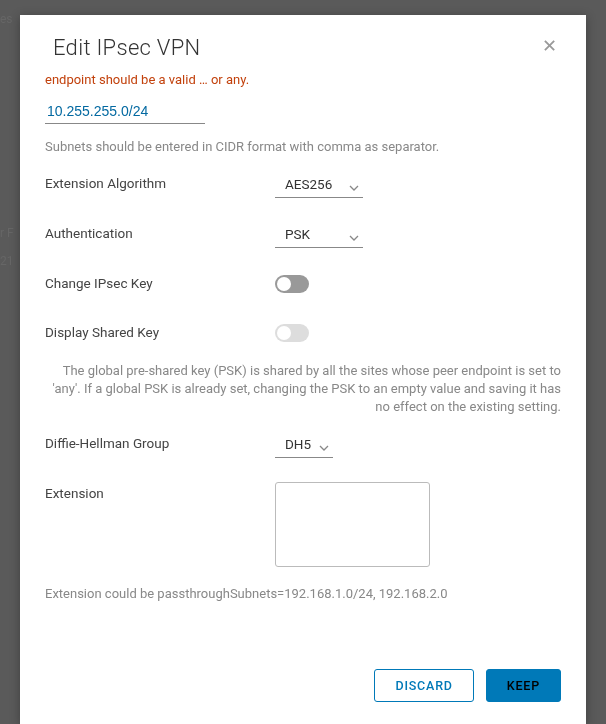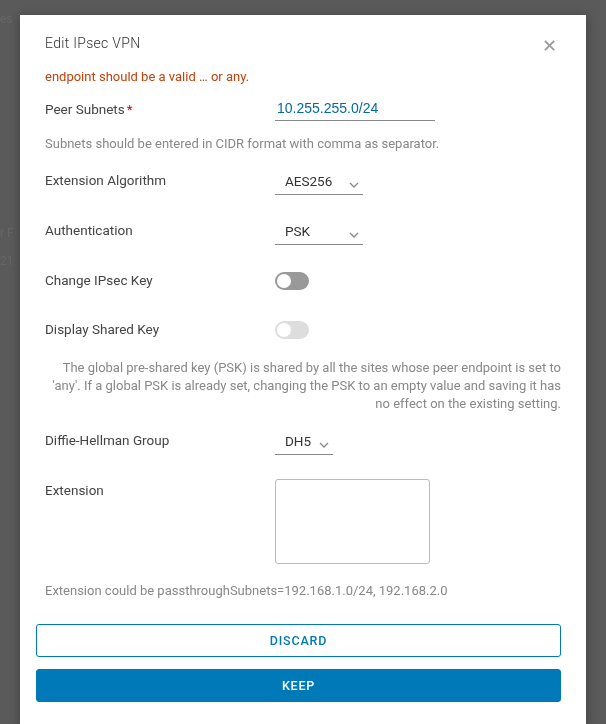"Edit IPsec VPN" .modal-title { font-size: 14px -> 22px; margin-left: none -> 8px }
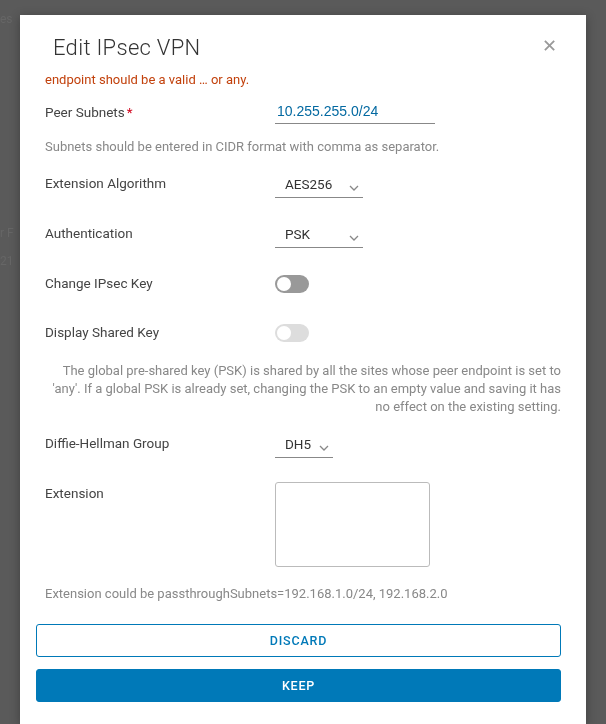"Peer Subnets *" div.form-label { html: <div> <span>Peer Subnets</span><span>*</span> </div> -> none }
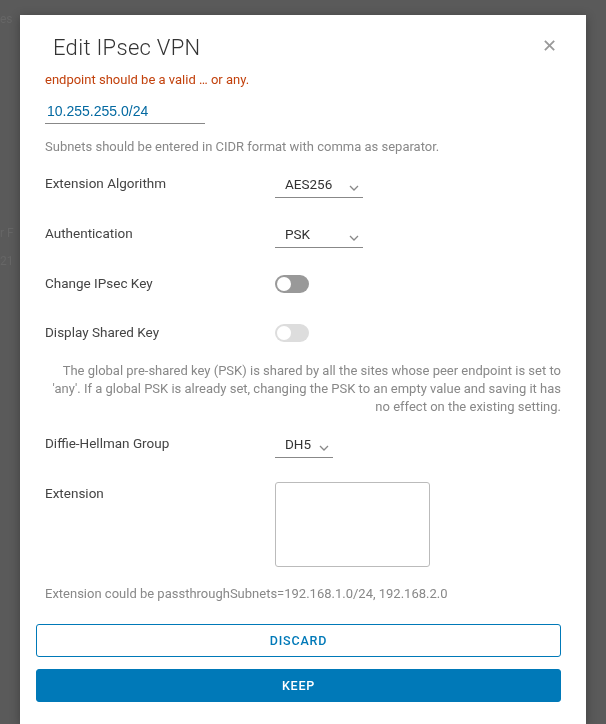"DISCARD" .modal-footer { flex-direction: column -> none }
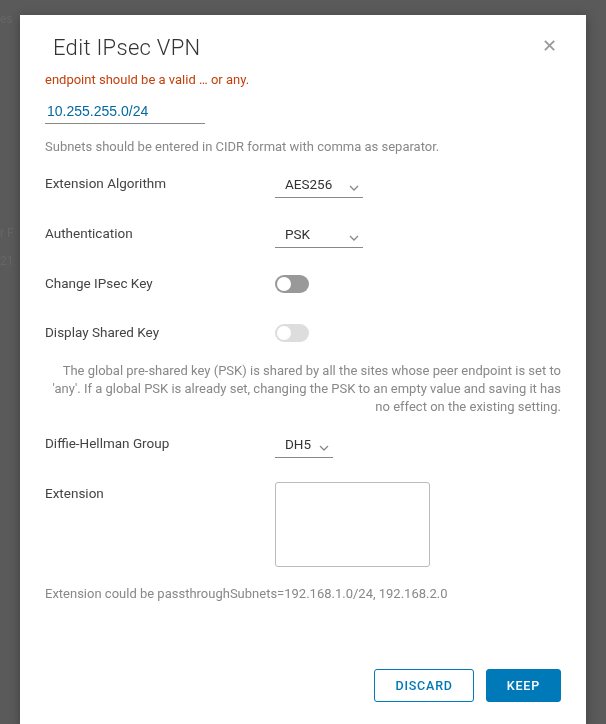"KEEP" .btn-primary { color: #ffffff -> #000000 }
